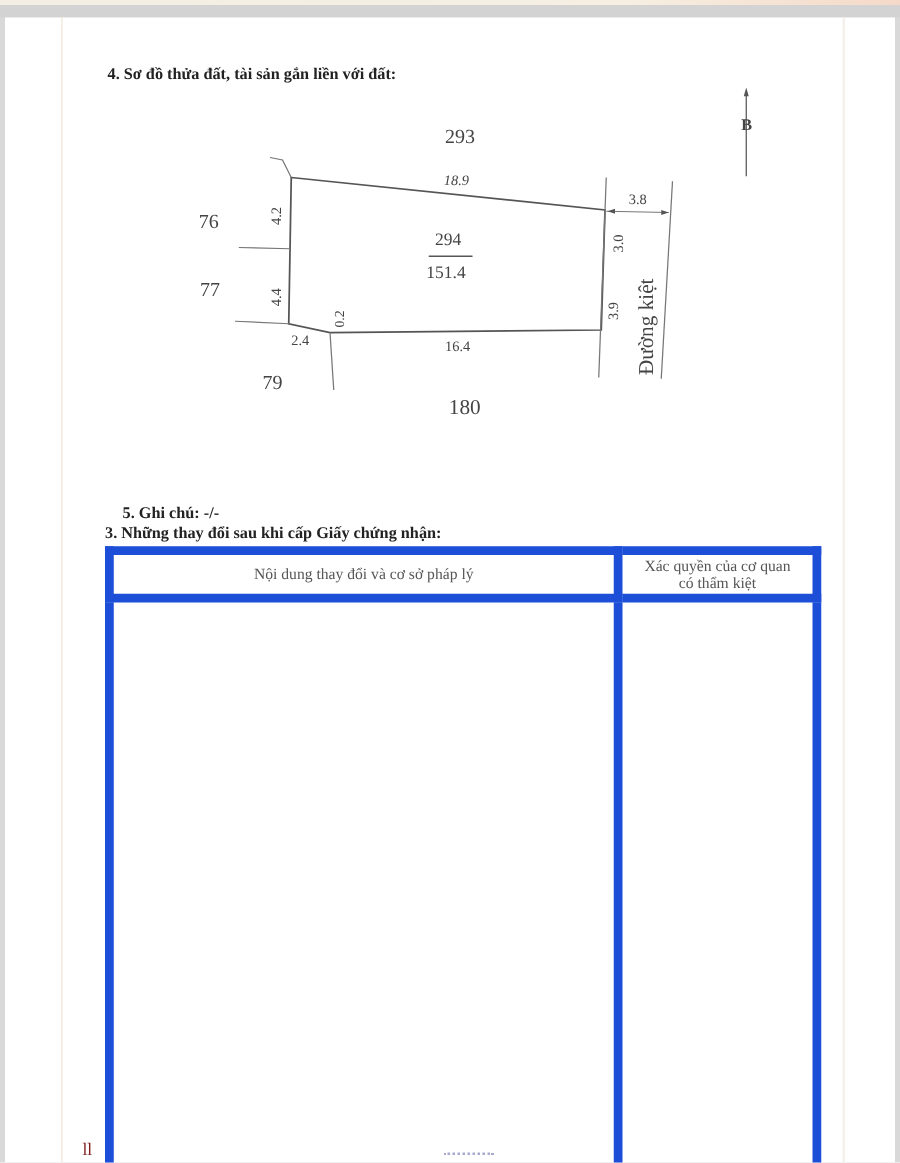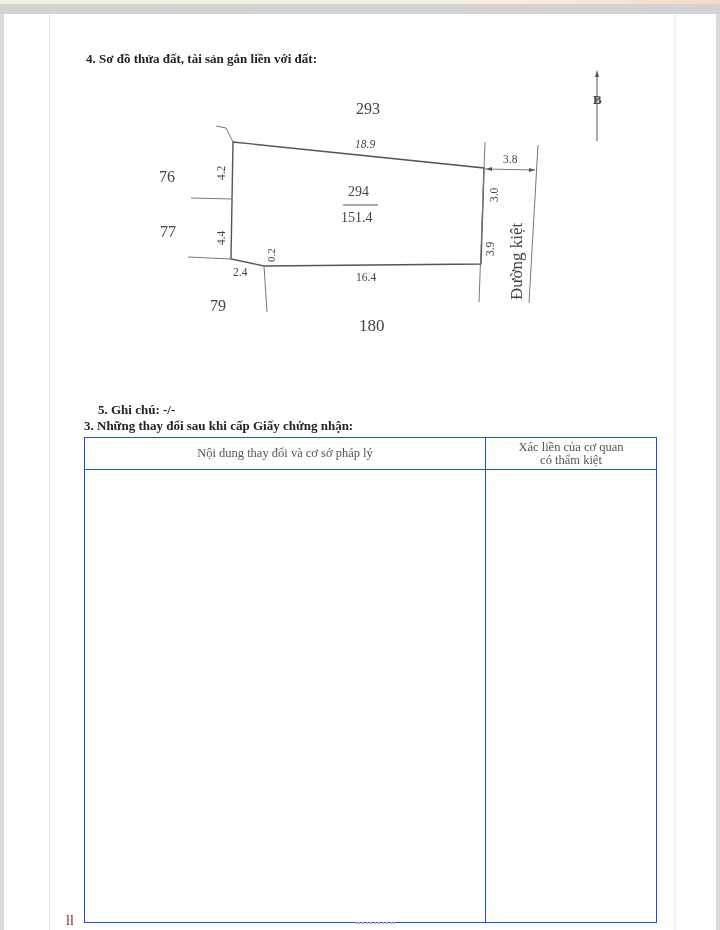"Nội dung thay đổi và" table.changes td, table.changes th { border: 1px solid #1d4ed8 -> 7px solid #1d4ed8 }
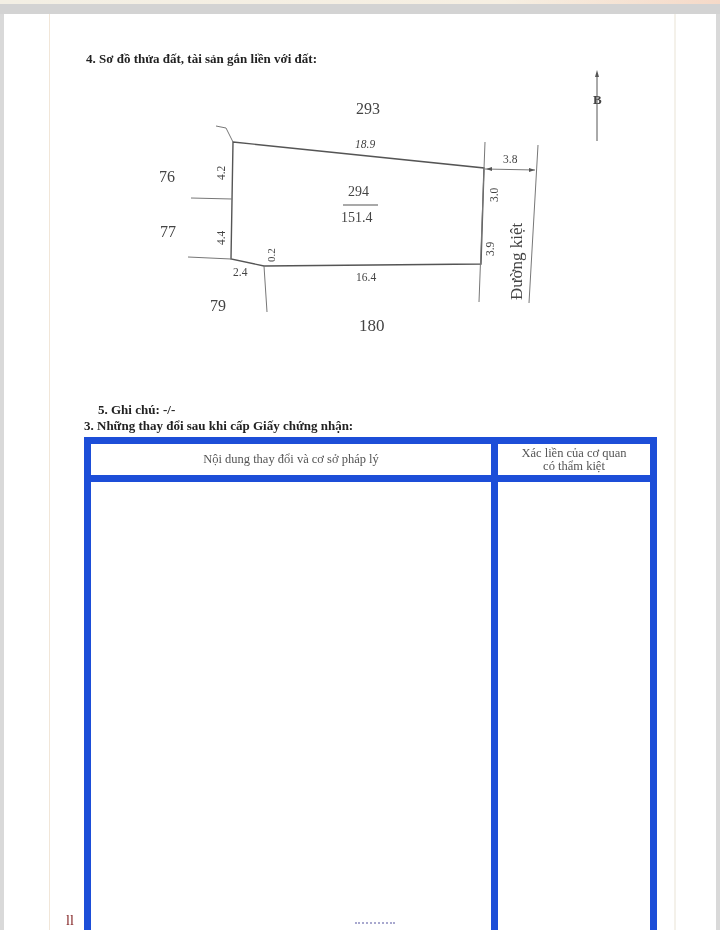"Xác liền của cơ quan" span { text: liền -> quyền }
